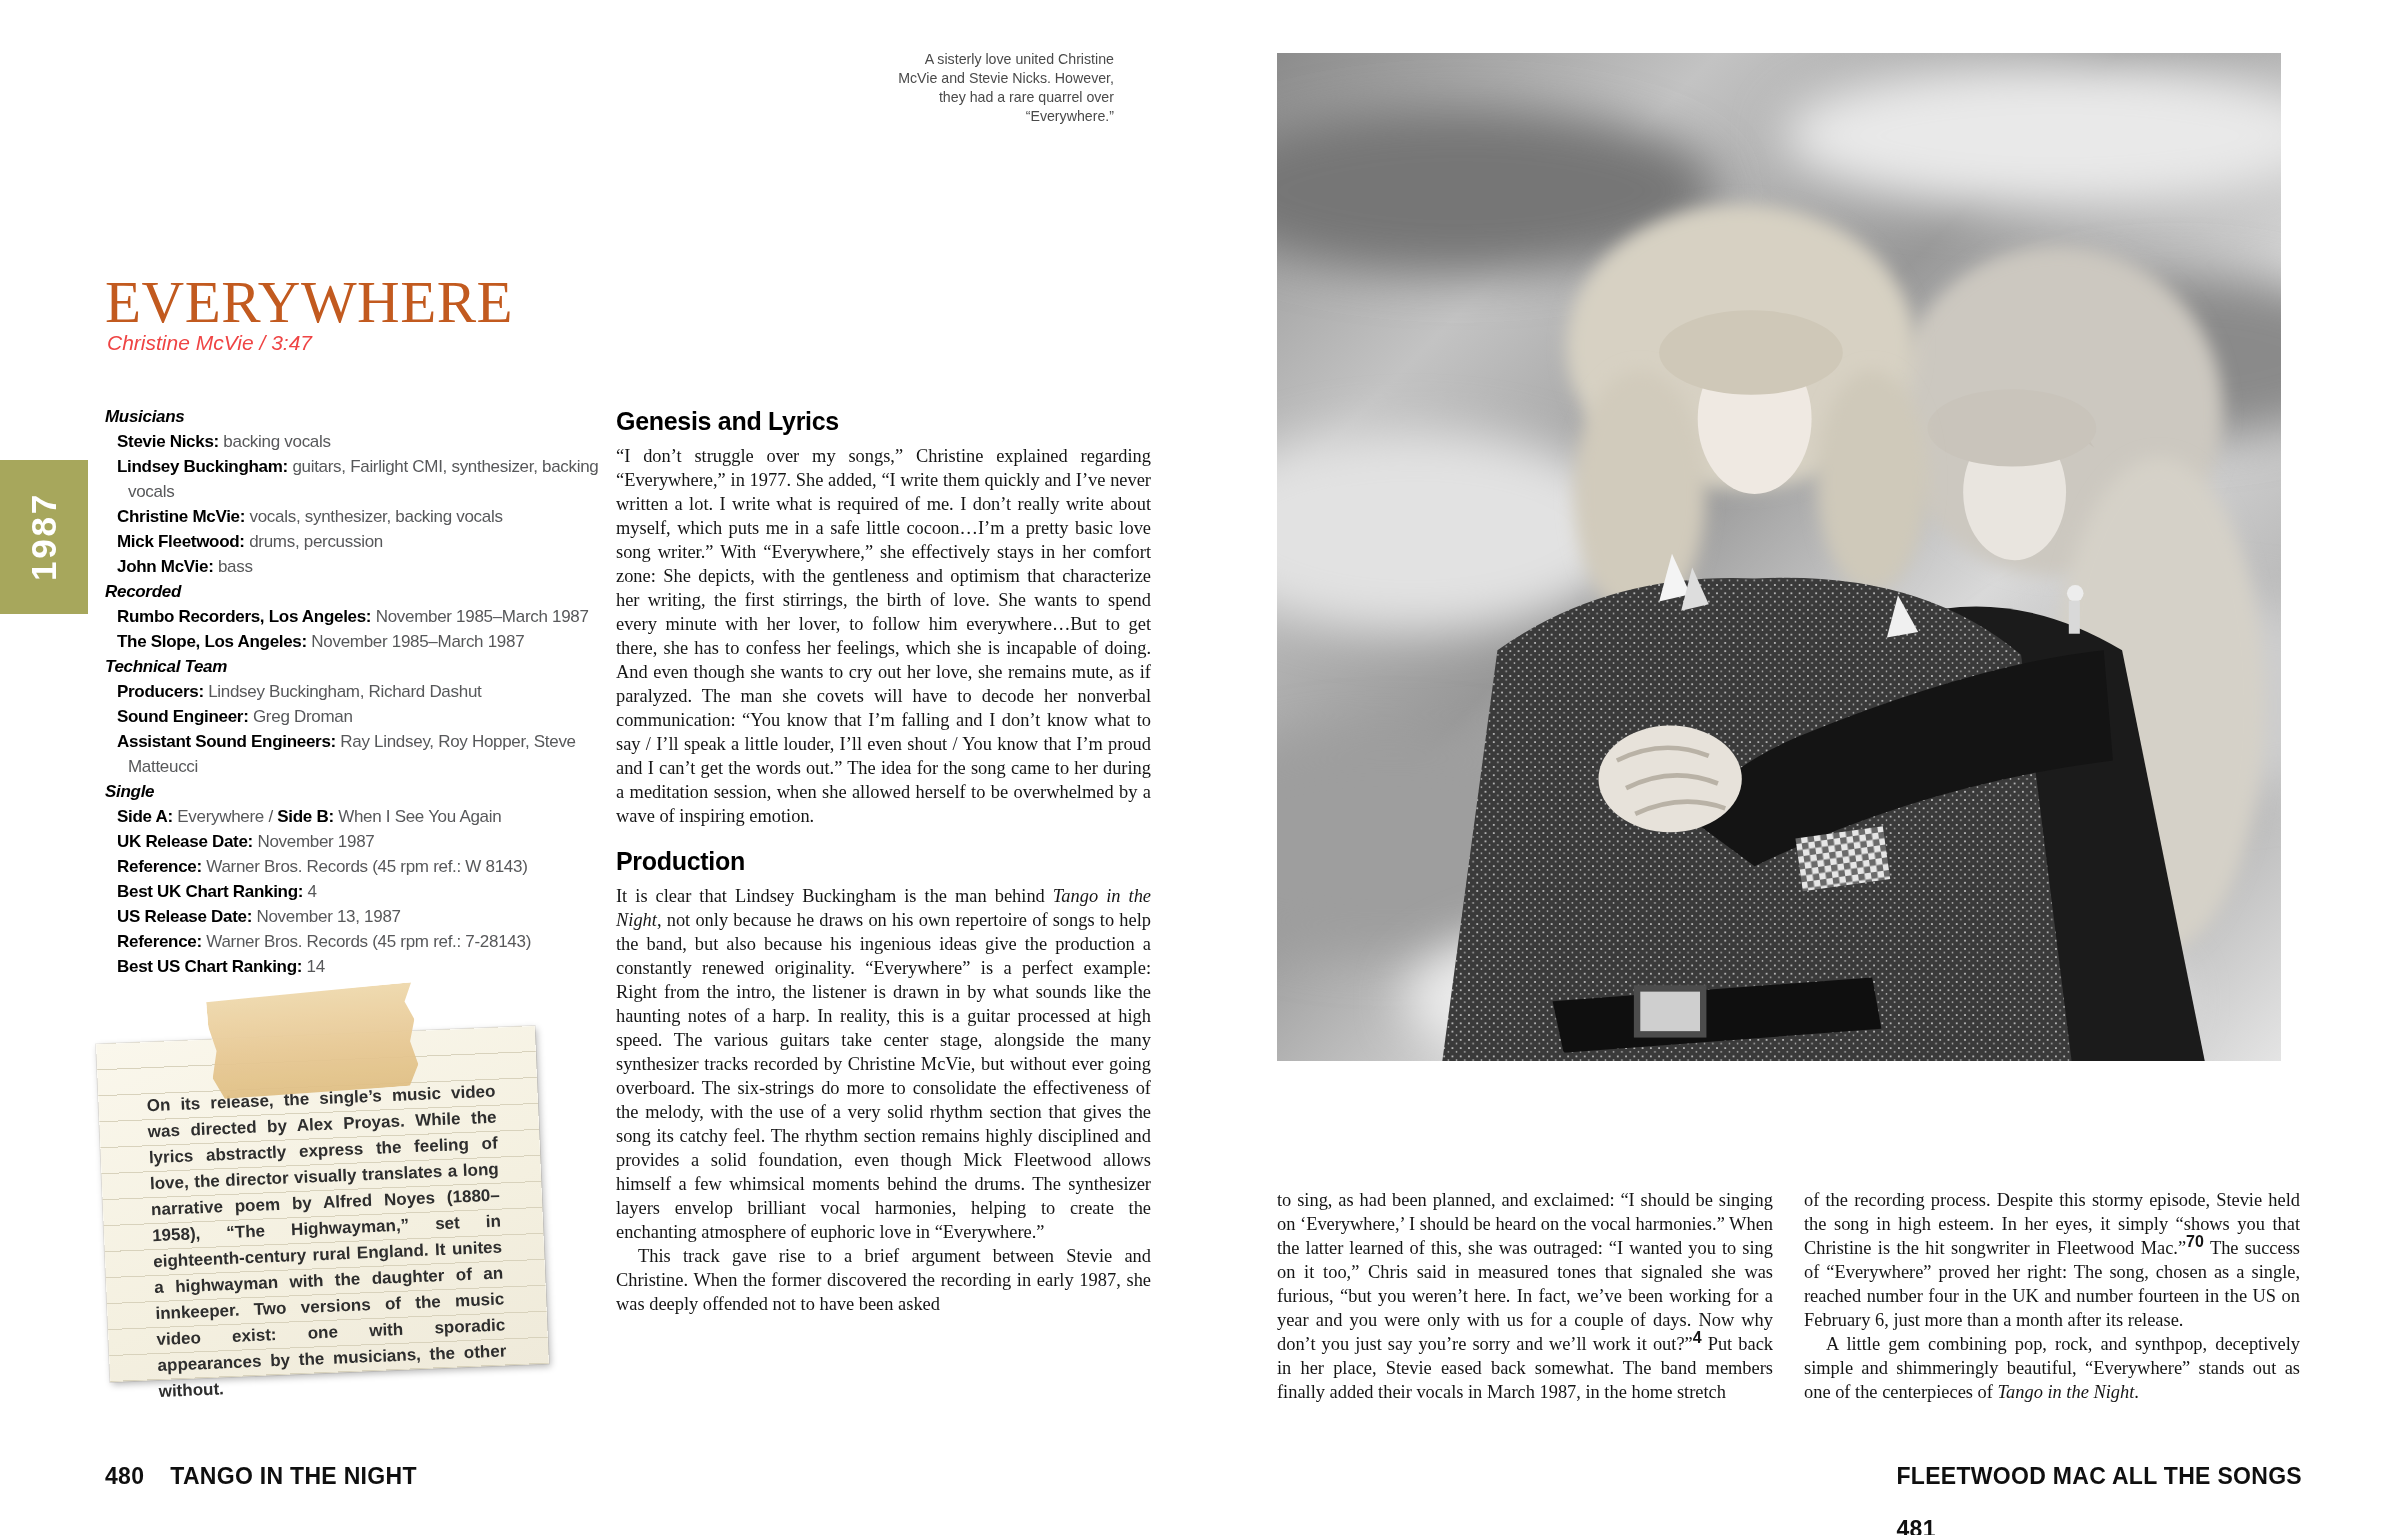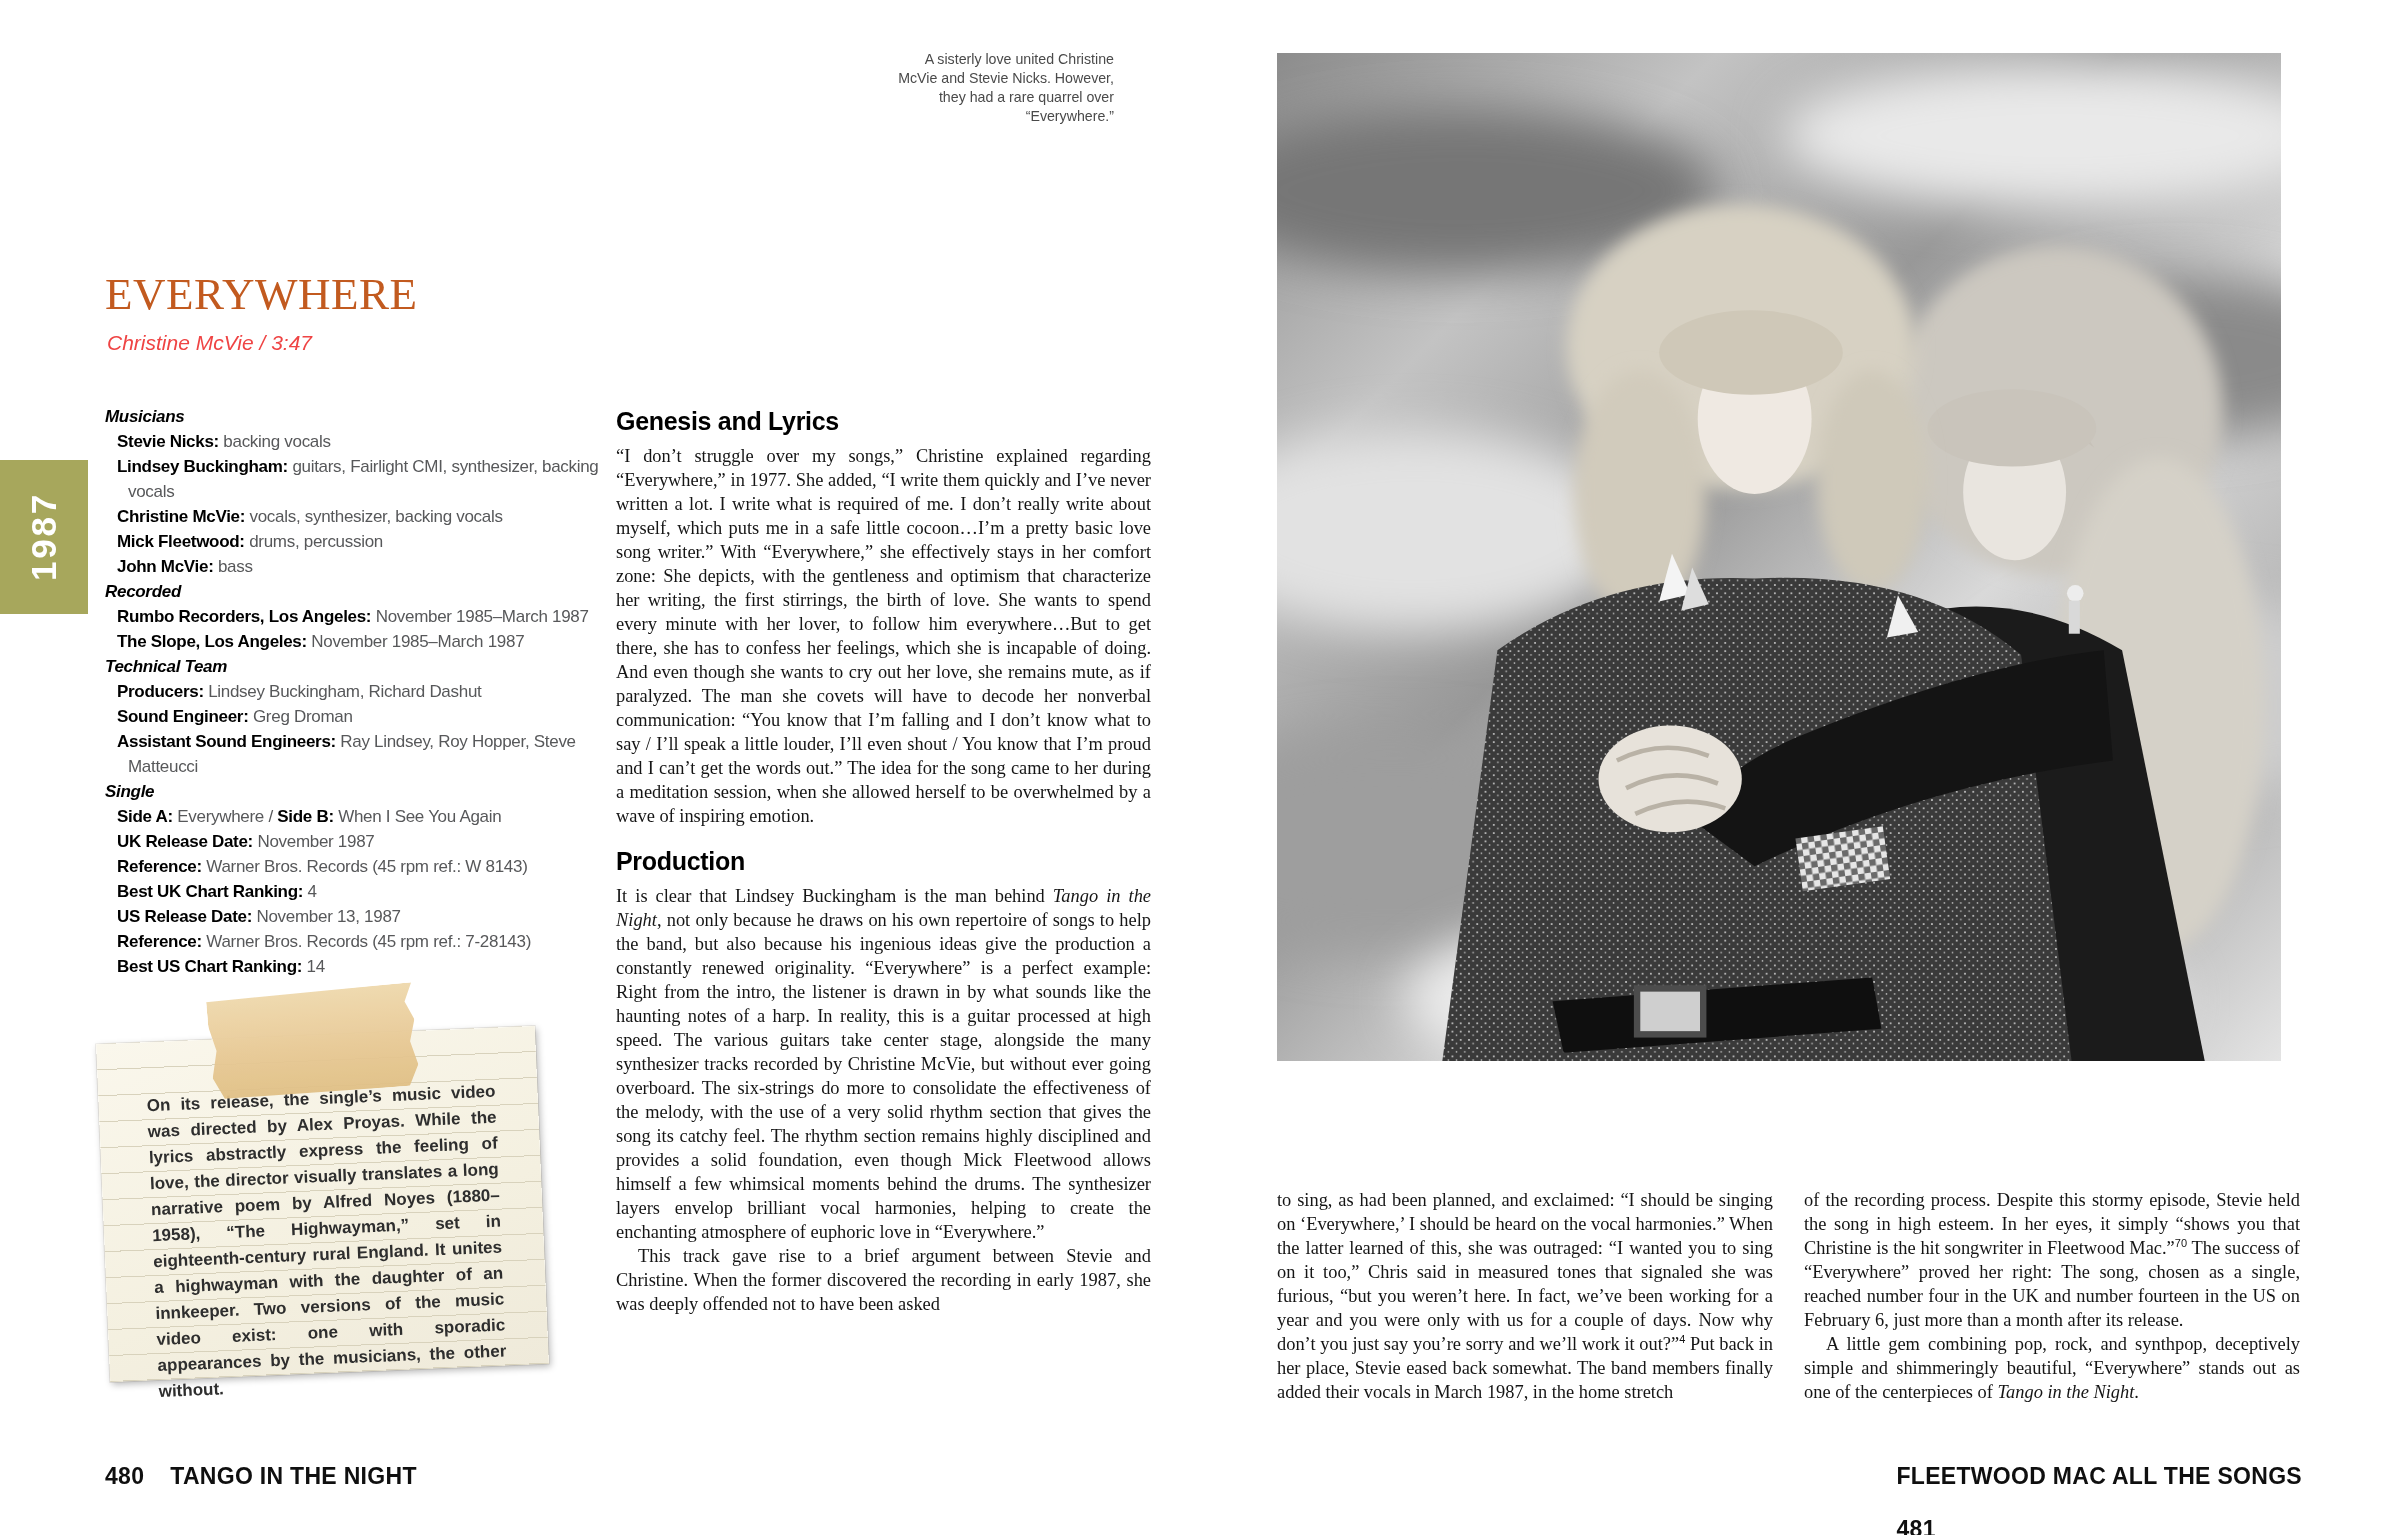"EVERYWHERE" .song-title { font-size: 45px -> 59px }
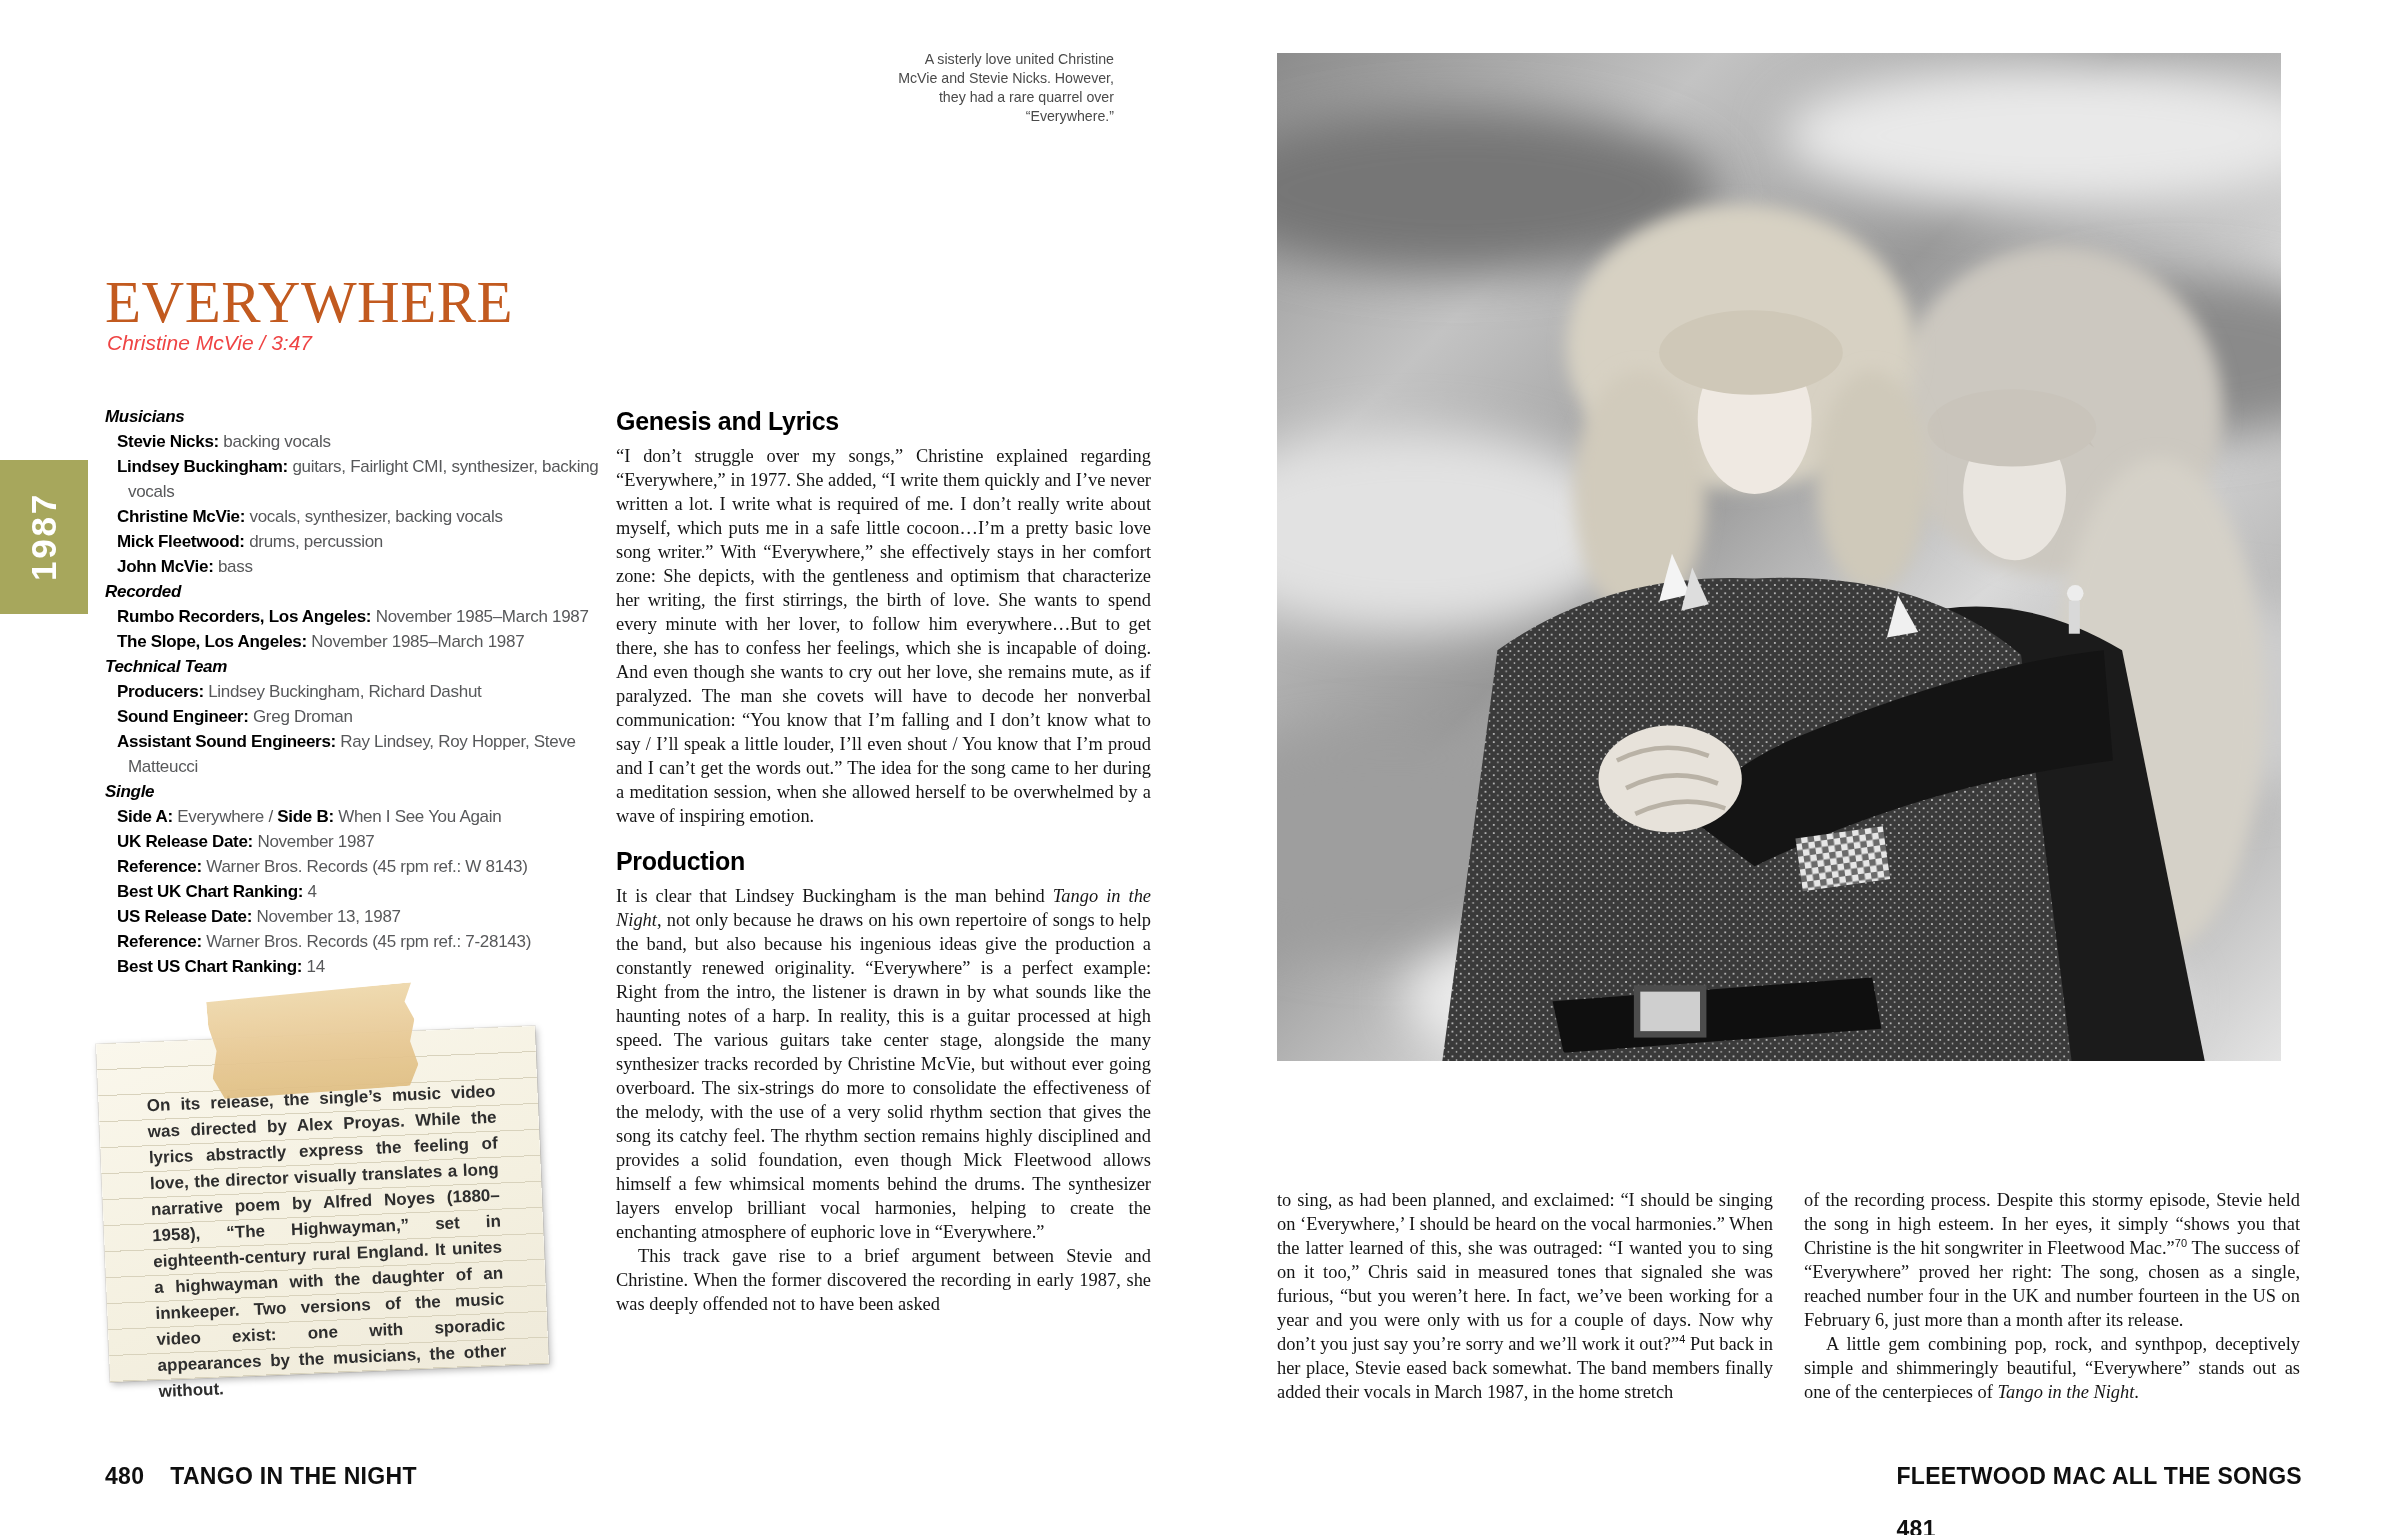"70" .body-para sup { font-size: 11px -> 16px; font-weight: normal -> bold }
